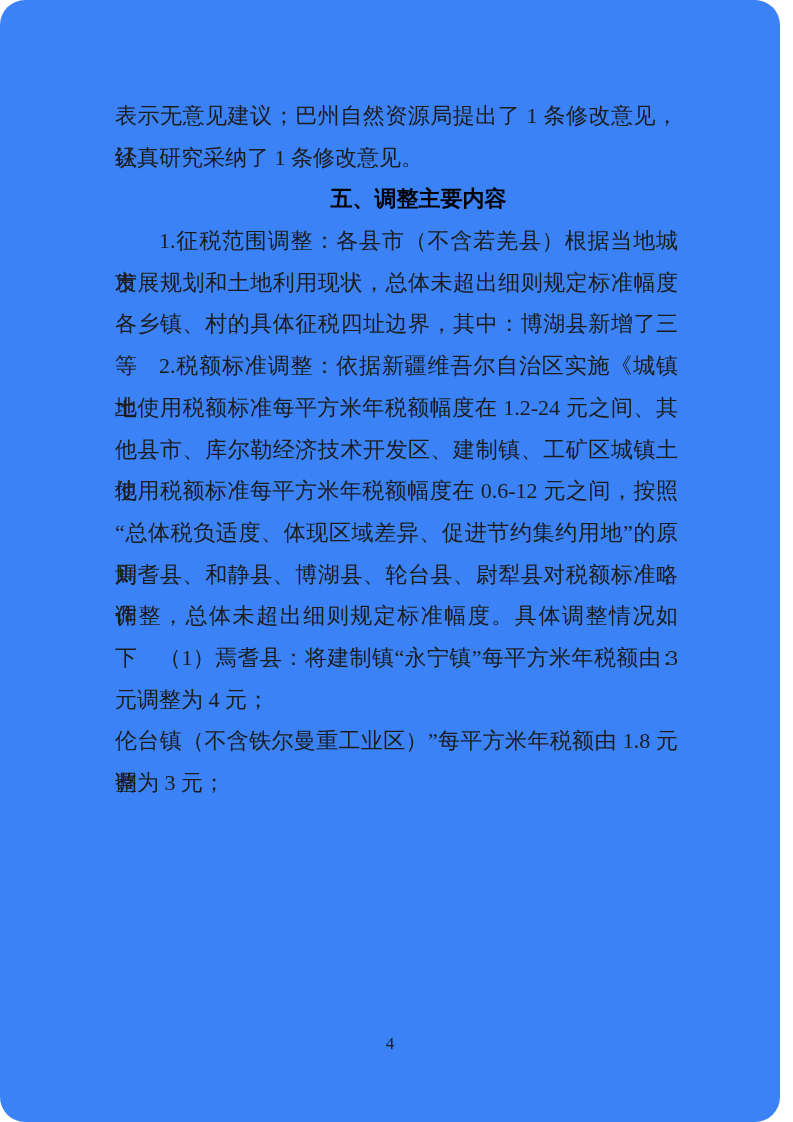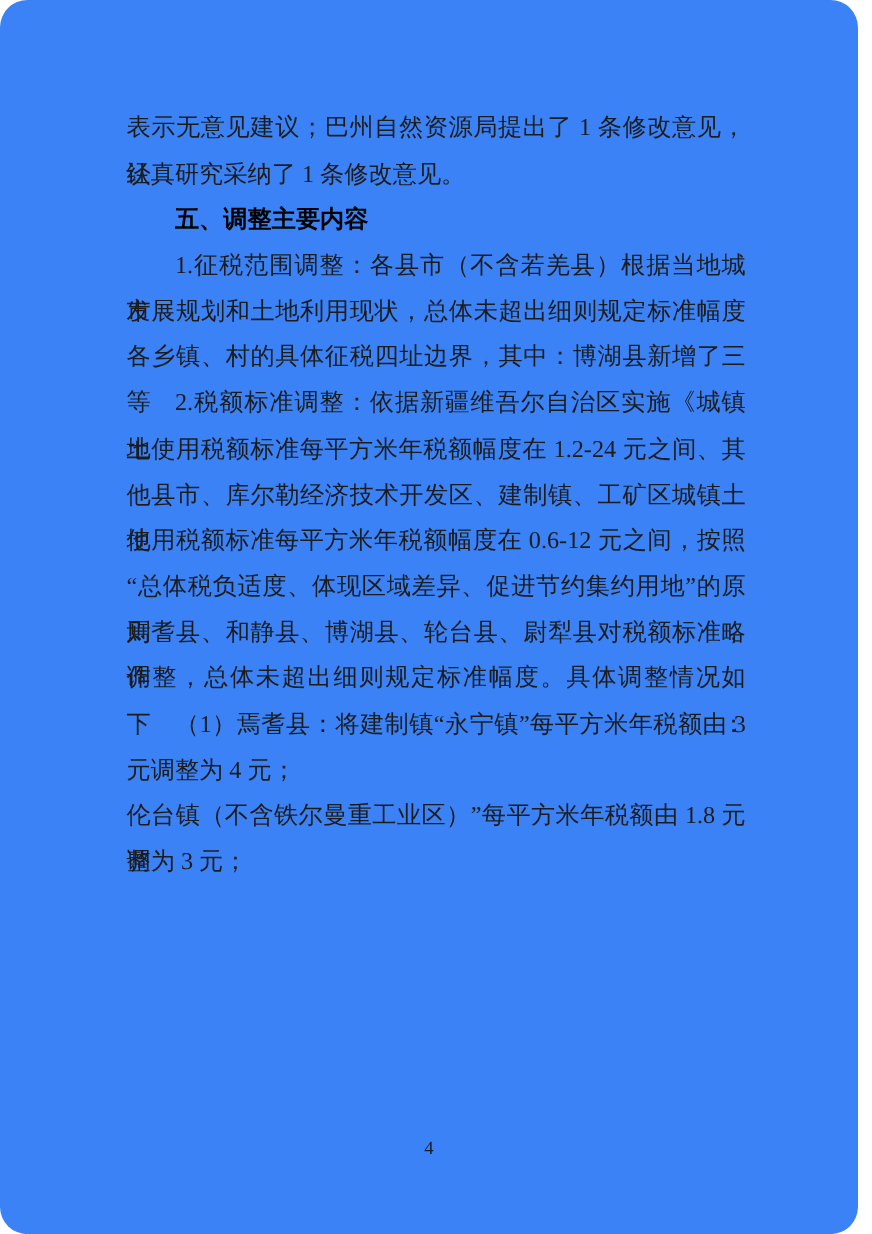"五、调整主要内容" .line.heading { text-align: none -> center }
